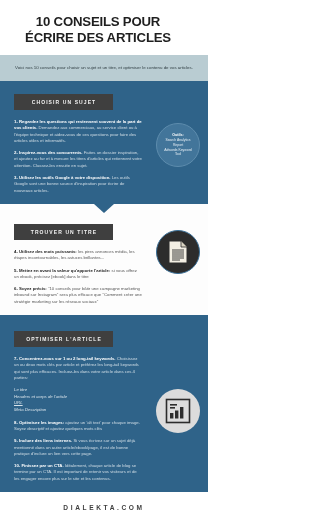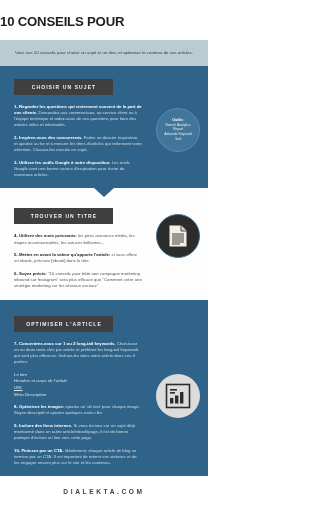"10 CONSEILS POUR" .title-block { text-align: none -> center }
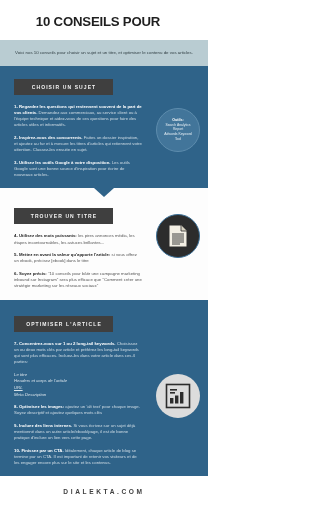"ÉCRIRE DES ARTICLES" span.title-line { html: none -> <span>ÉCRIRE DES ARTICLES</span> }
